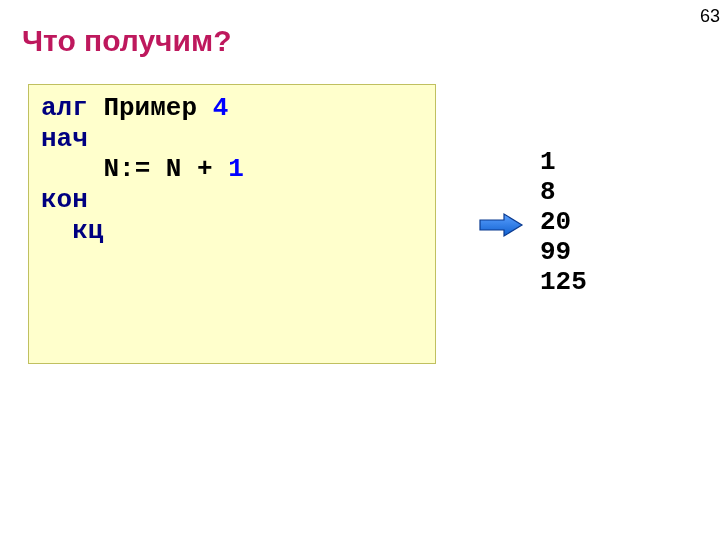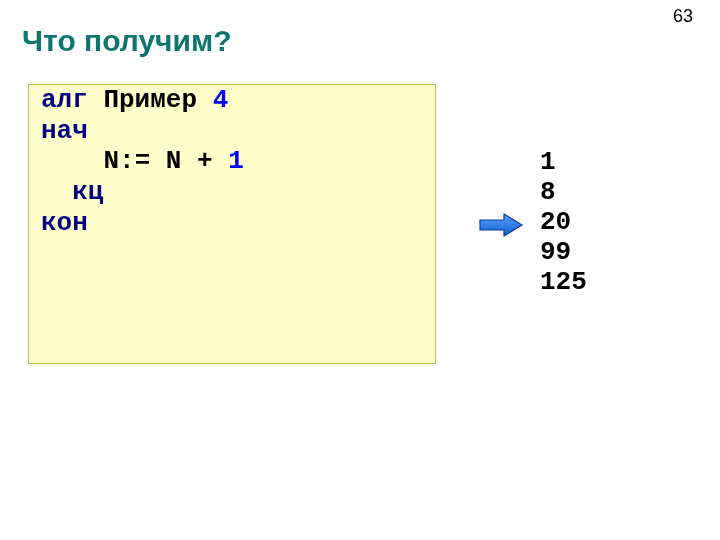"63" .page-number { right: 27px -> 0 }
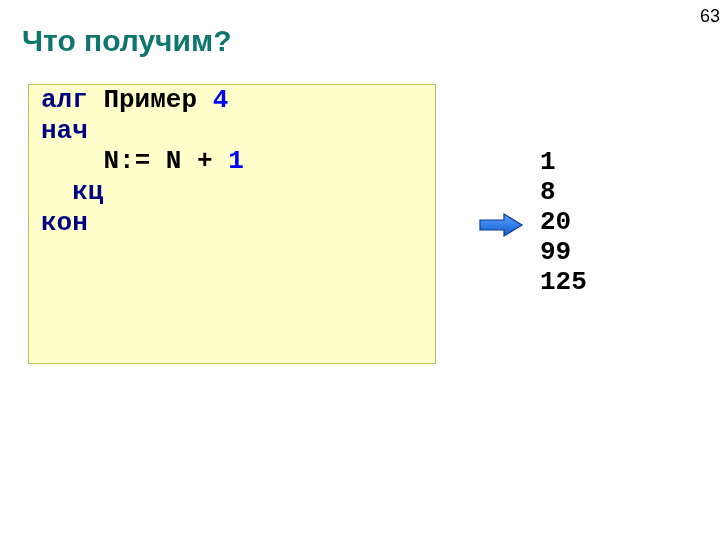"Что получим?" .title { color: #0f766e -> #be185d }
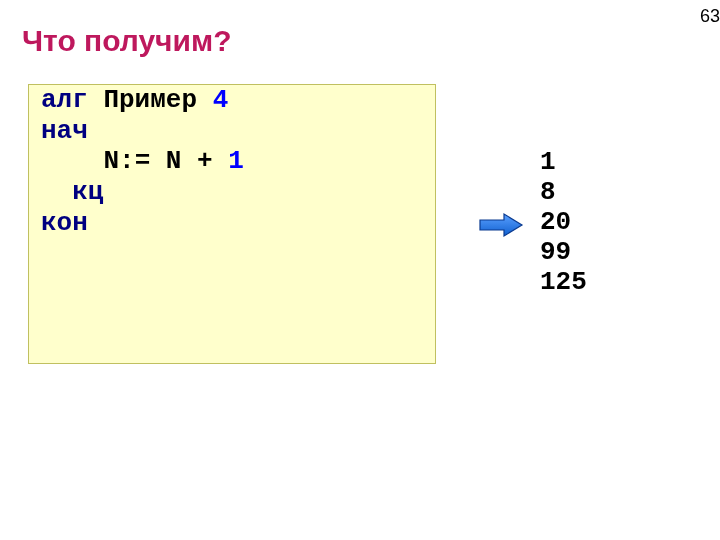"алг Пример 4" .code-block { padding: 0 12px -> 8px 12px }
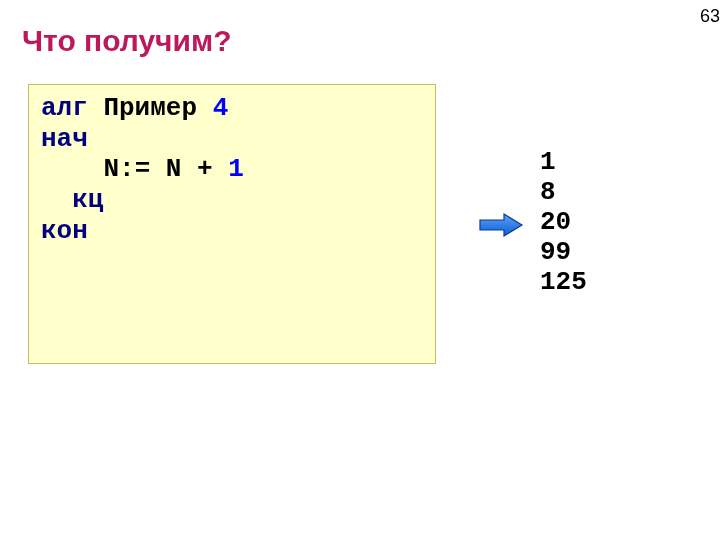"кц" div { order: before "кон" -> after "кон" }
